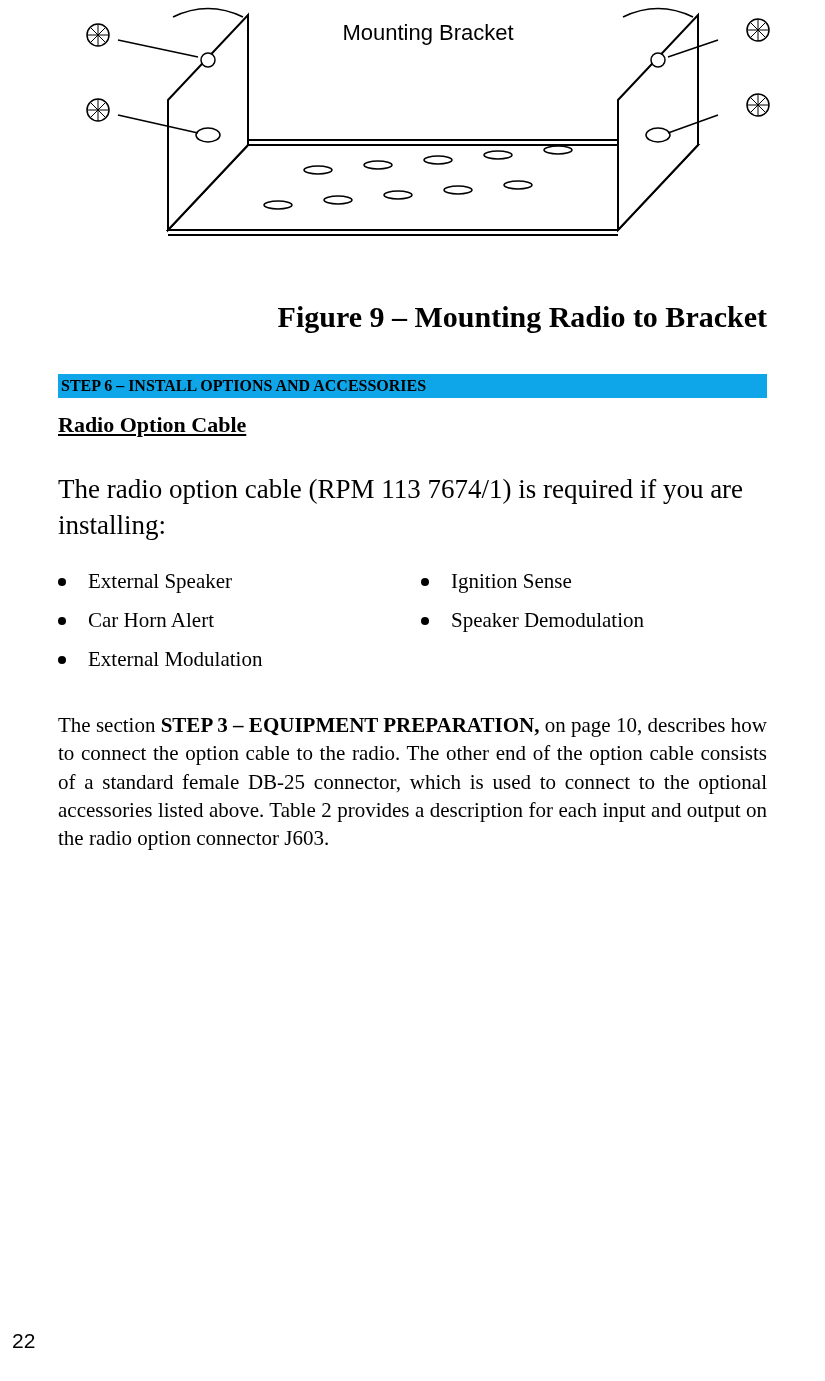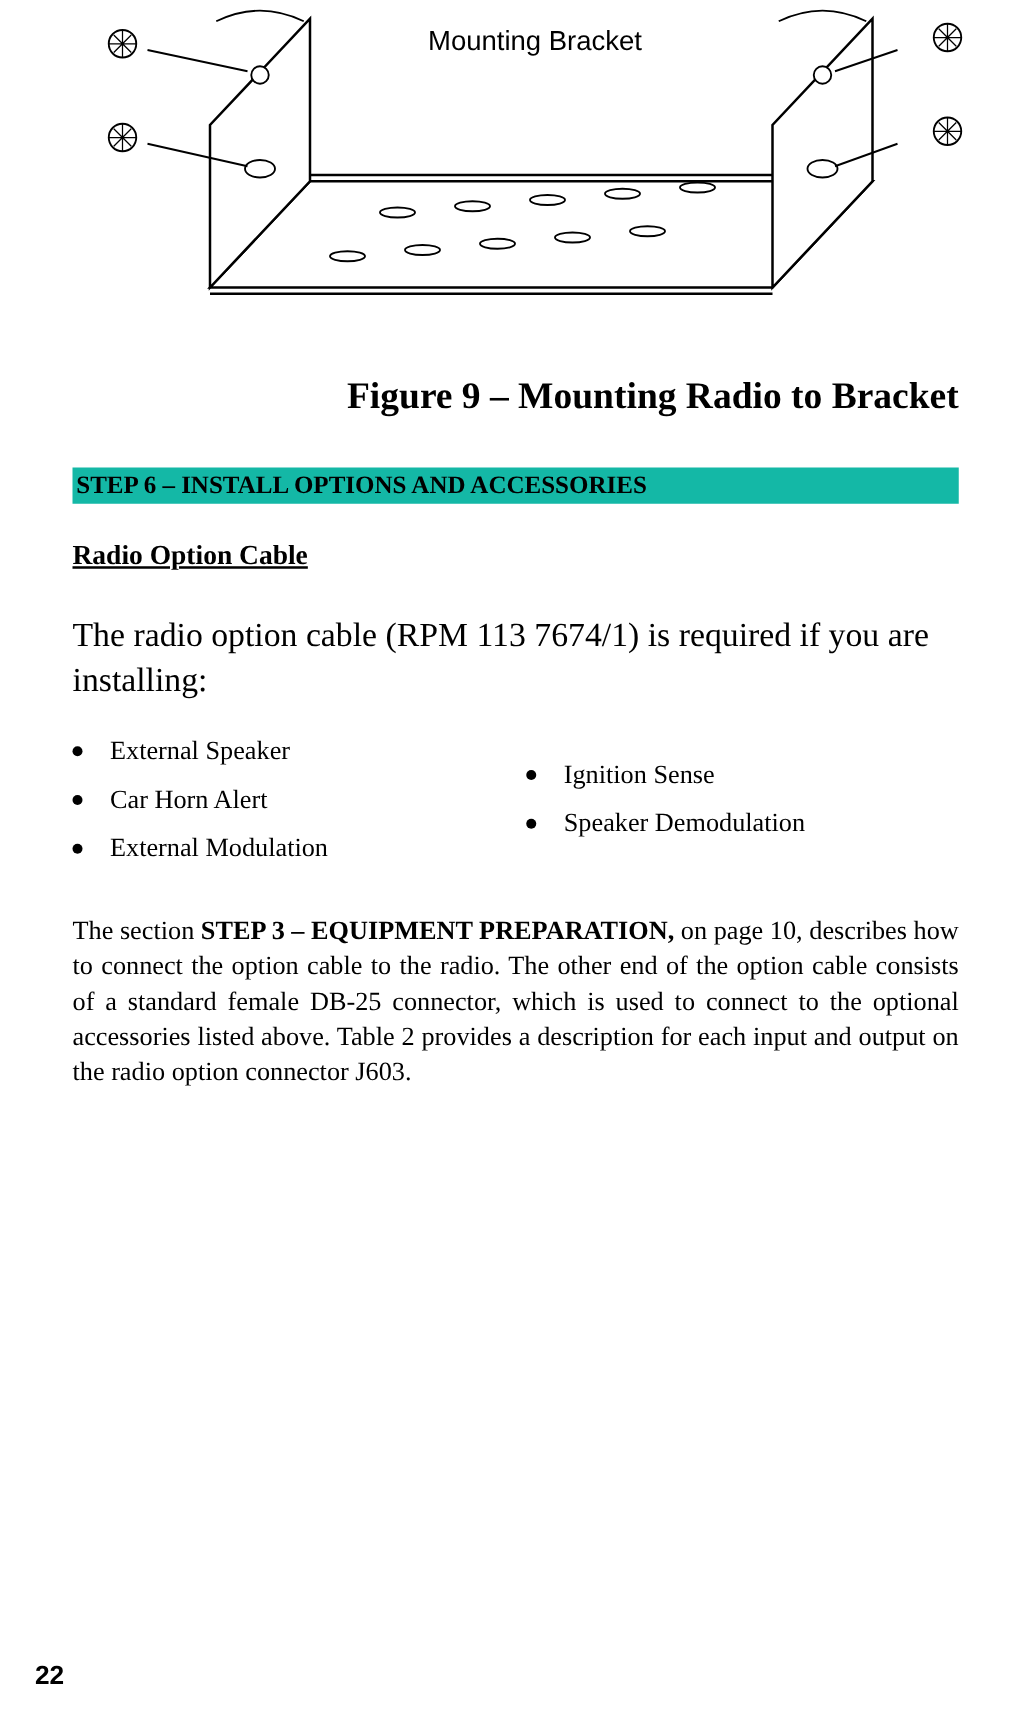"STEP 6 – INSTALL OPTIONS" .step-heading { background: #14b8a6 -> #0ea5e9; font-size: 20px -> 16px; margin-bottom: 28px -> 14px }
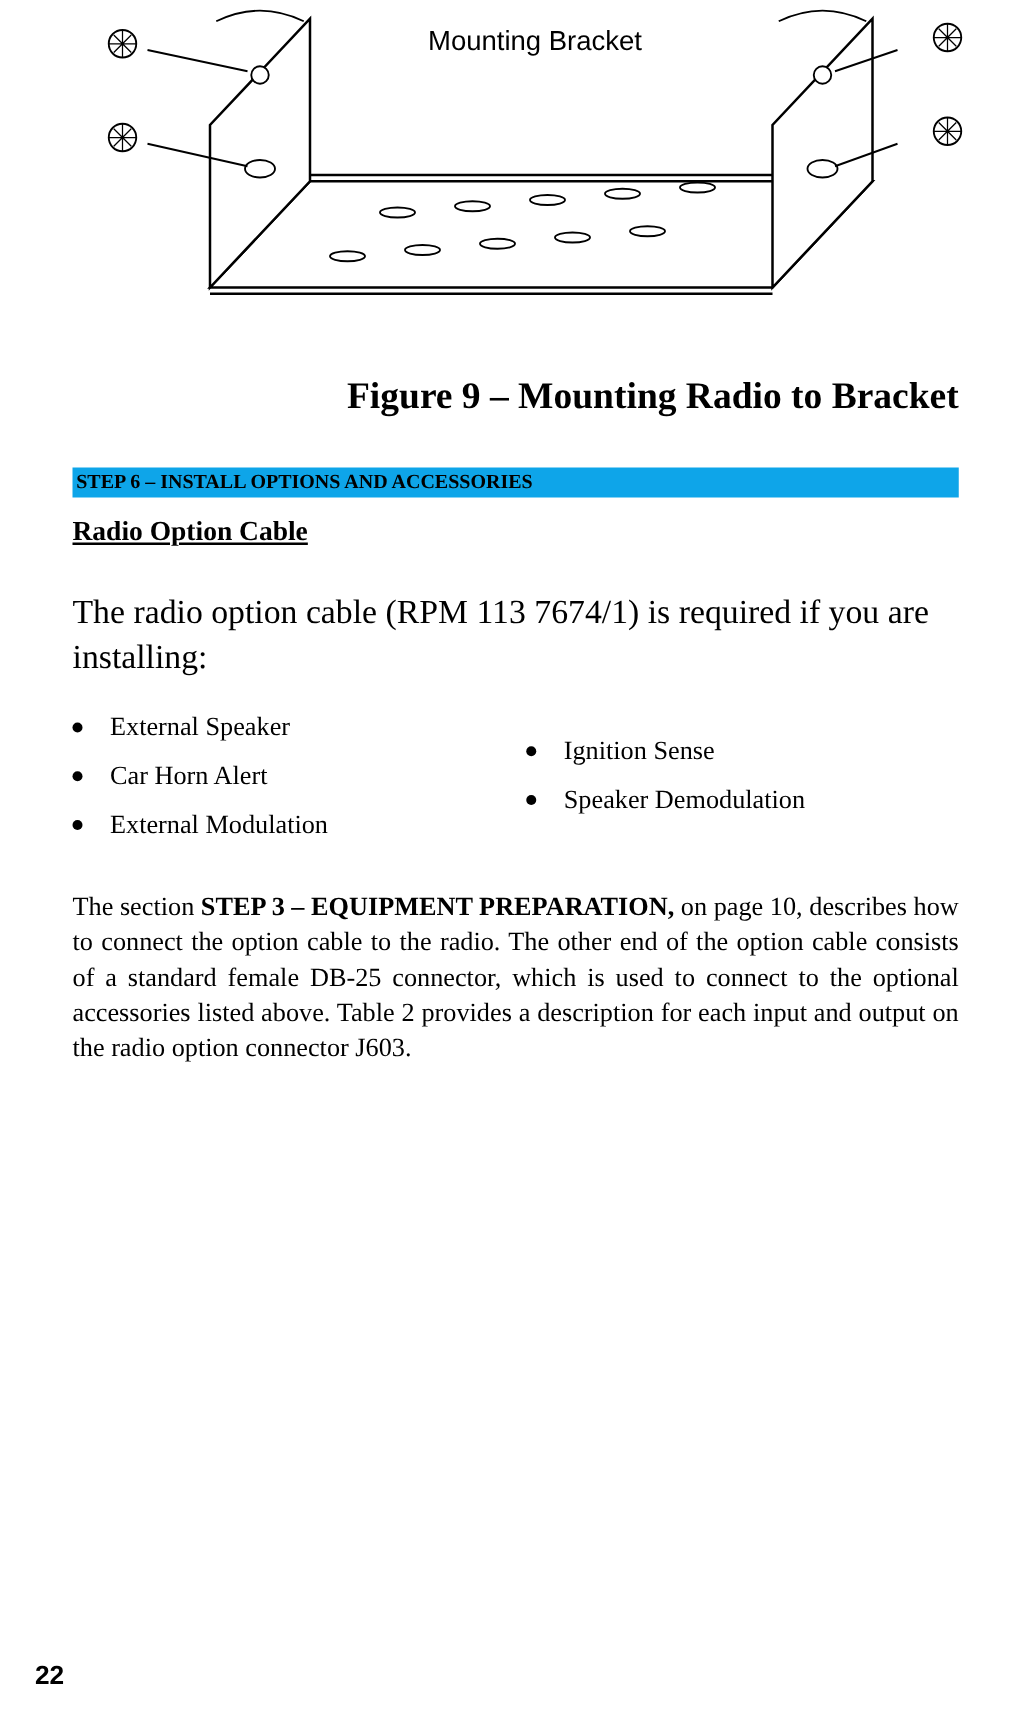"External Speaker" .bullet-columns { align-items: center -> none }
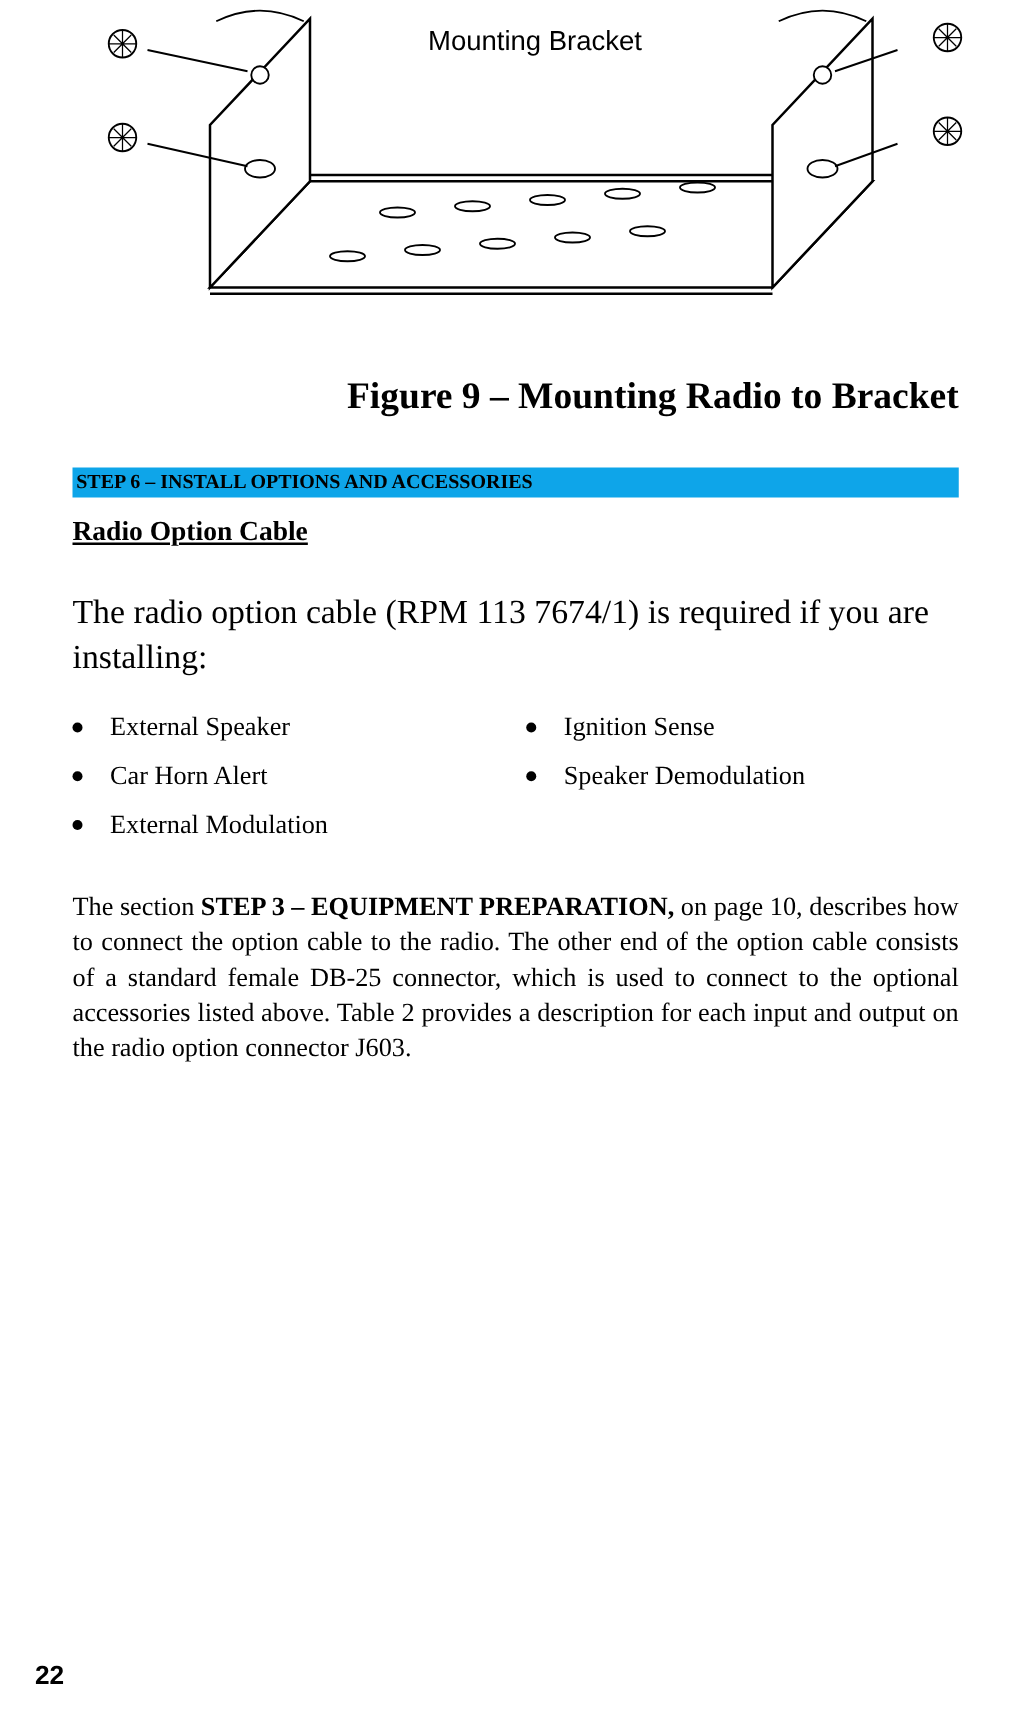"22" .page-number { font-weight: bold -> normal; left: 28px -> 12px }
